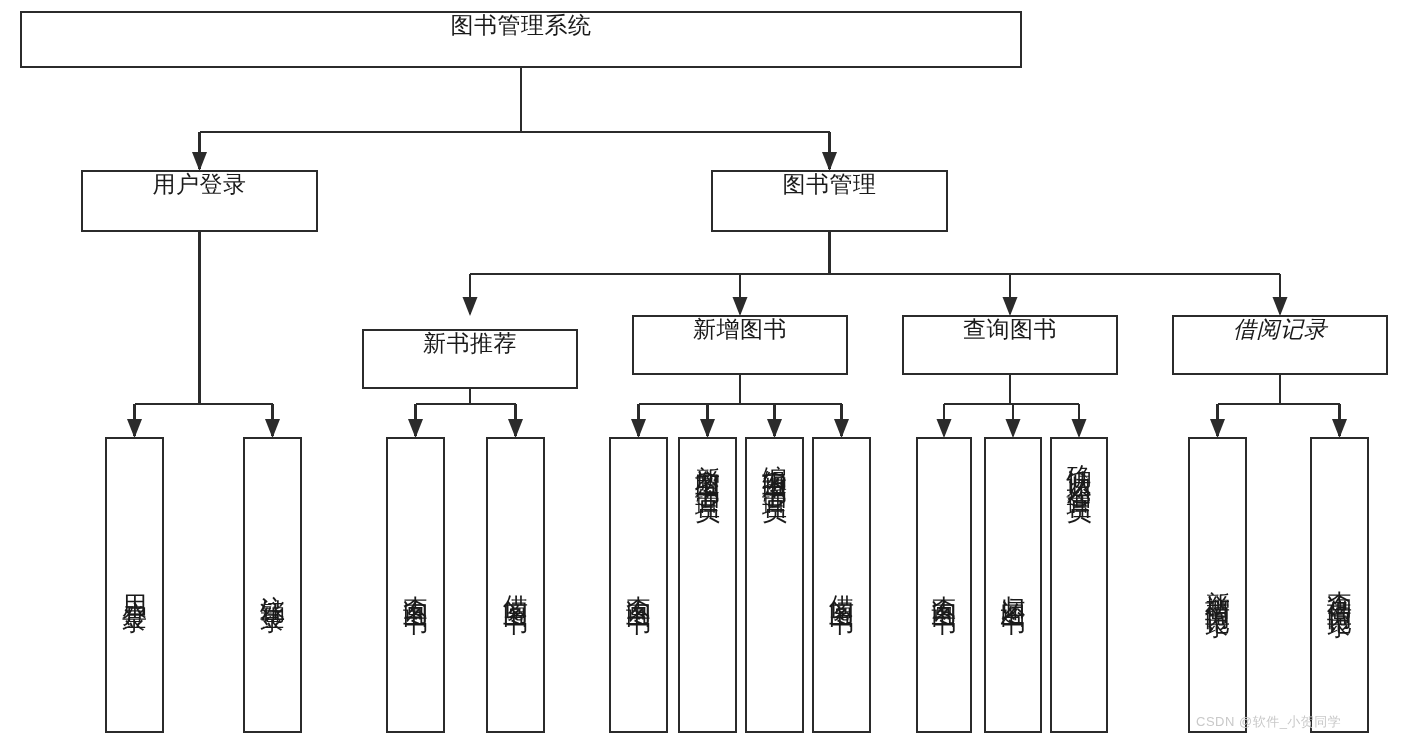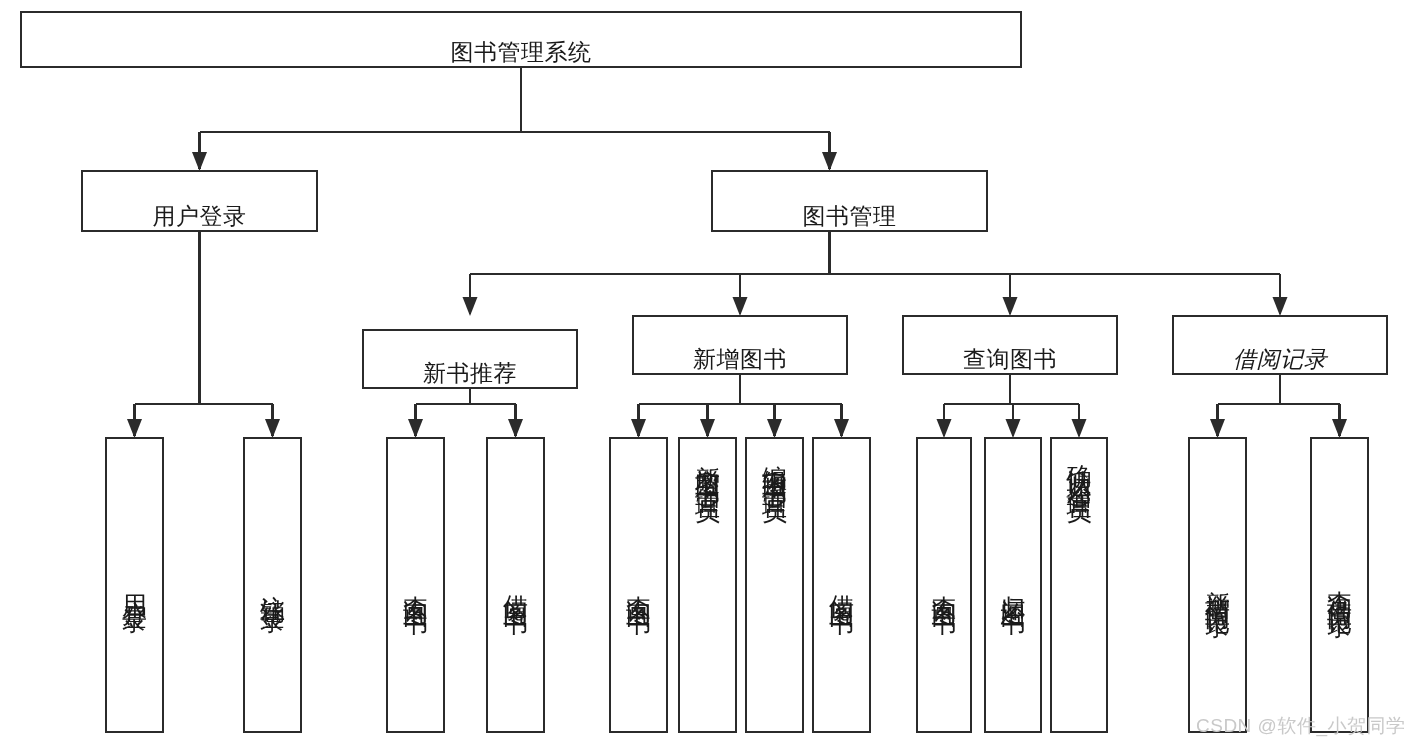"图书管理系统" .node-box { align-items: flex-end -> flex-start }
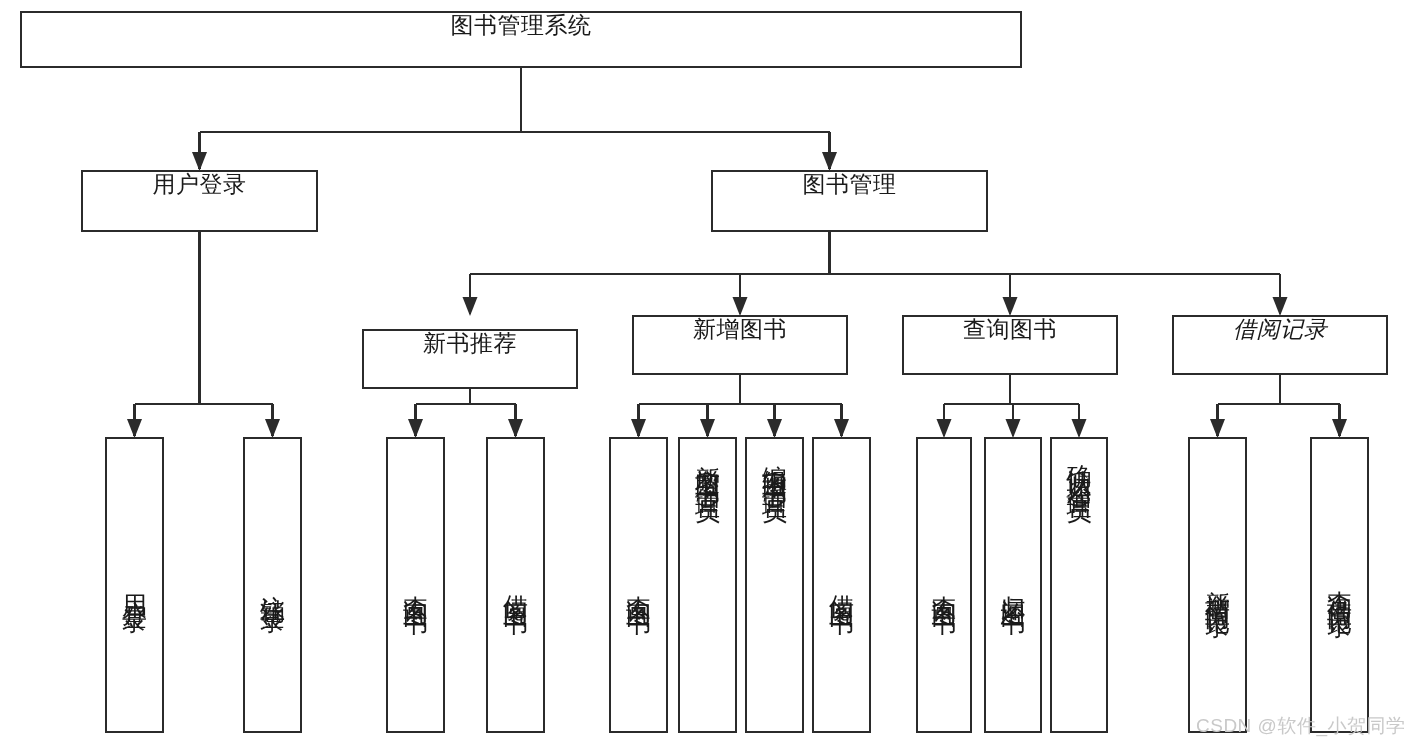"图书管理" div.node-box { width: 277px -> 237px }
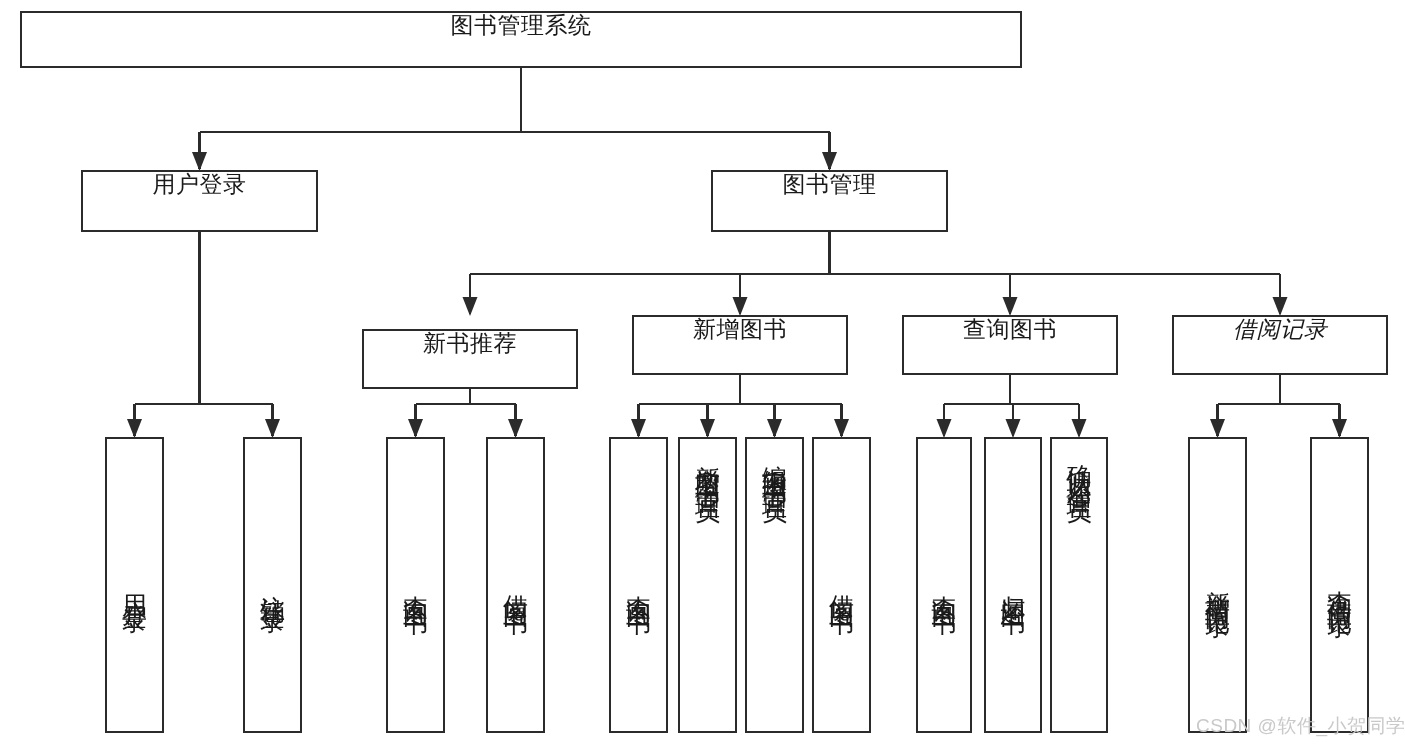"CSDN @软件_小贺同学" .watermark { font-size: 19px -> 13px }
